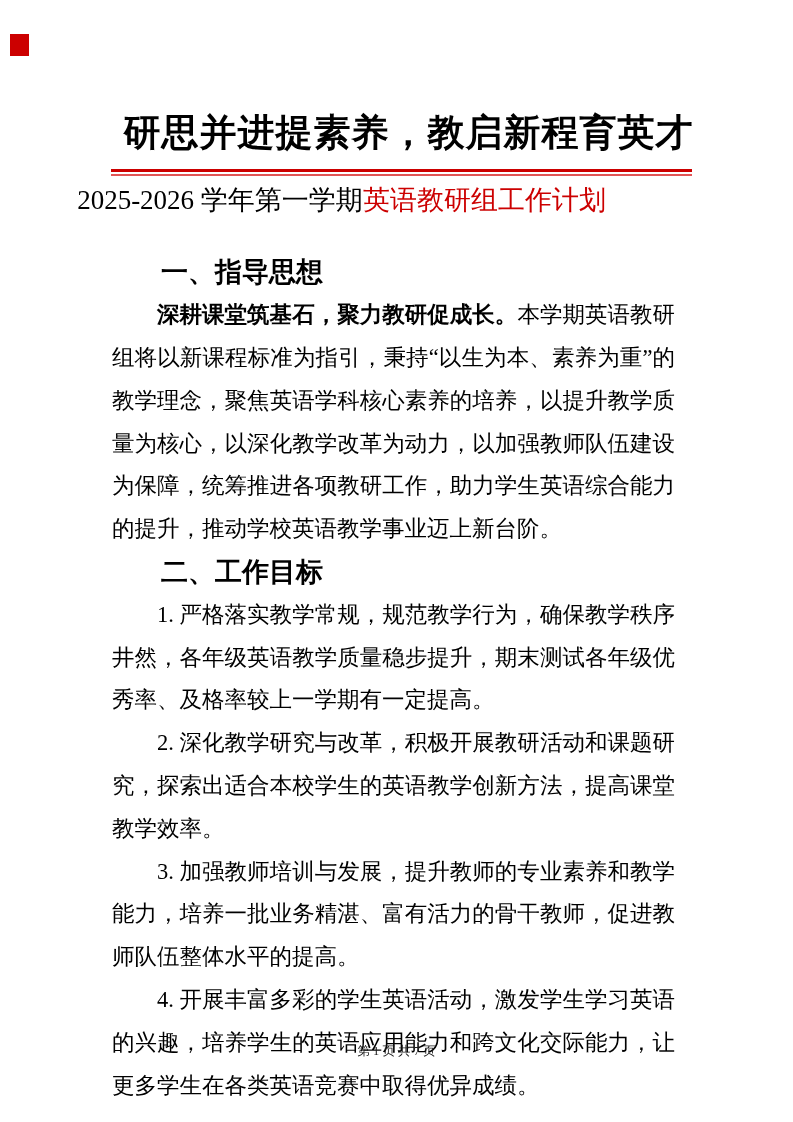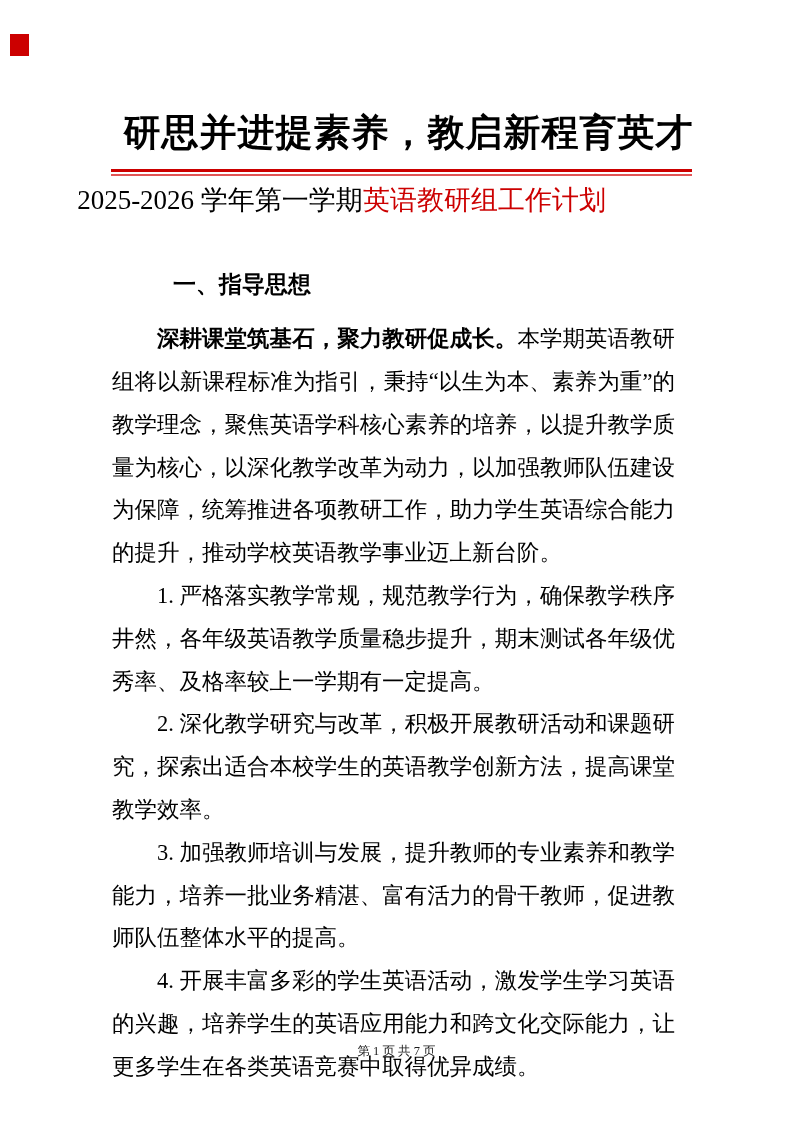"一、指导思想" .section-heading { font-size: 23px -> 27px; margin: 12px -> 0 }
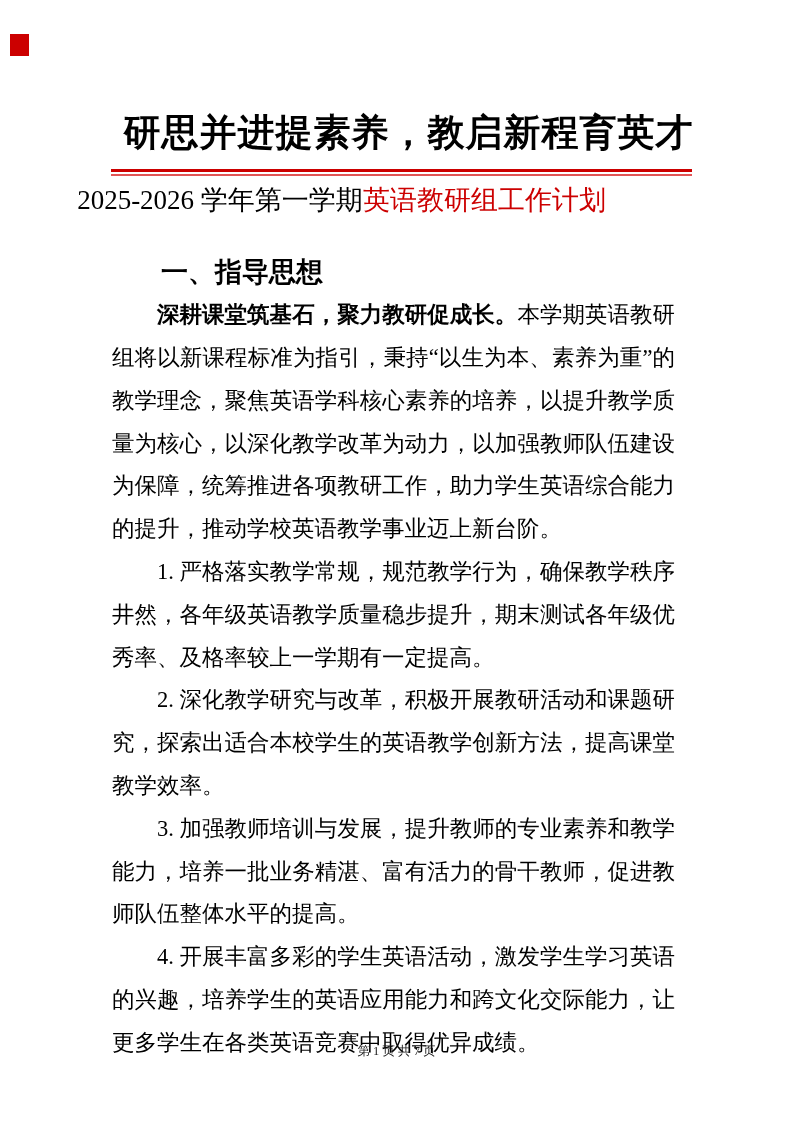"二、工作目标" h3.section-heading { html: none -> <h3>二、工作目标</h3> }
